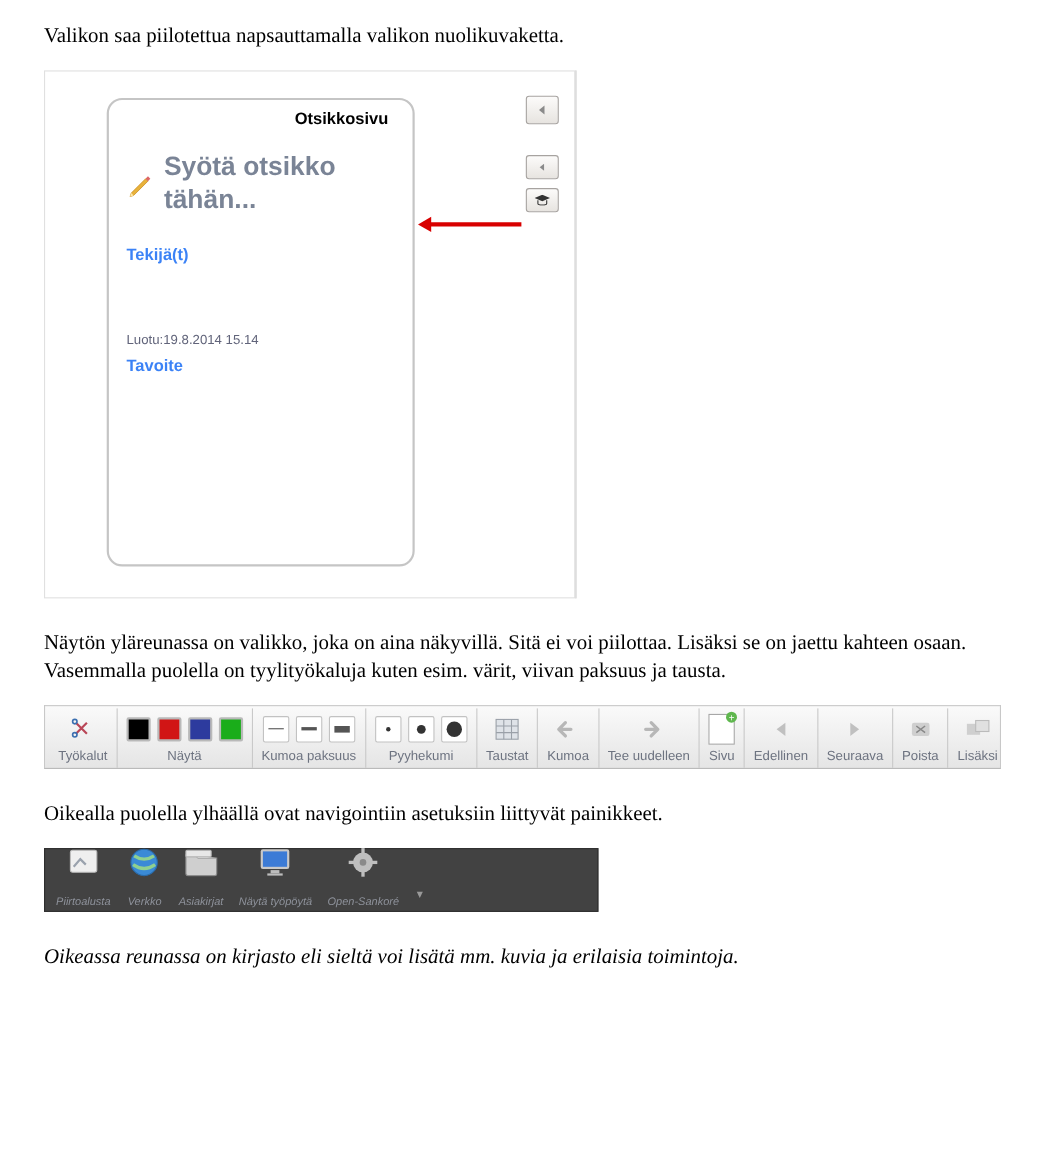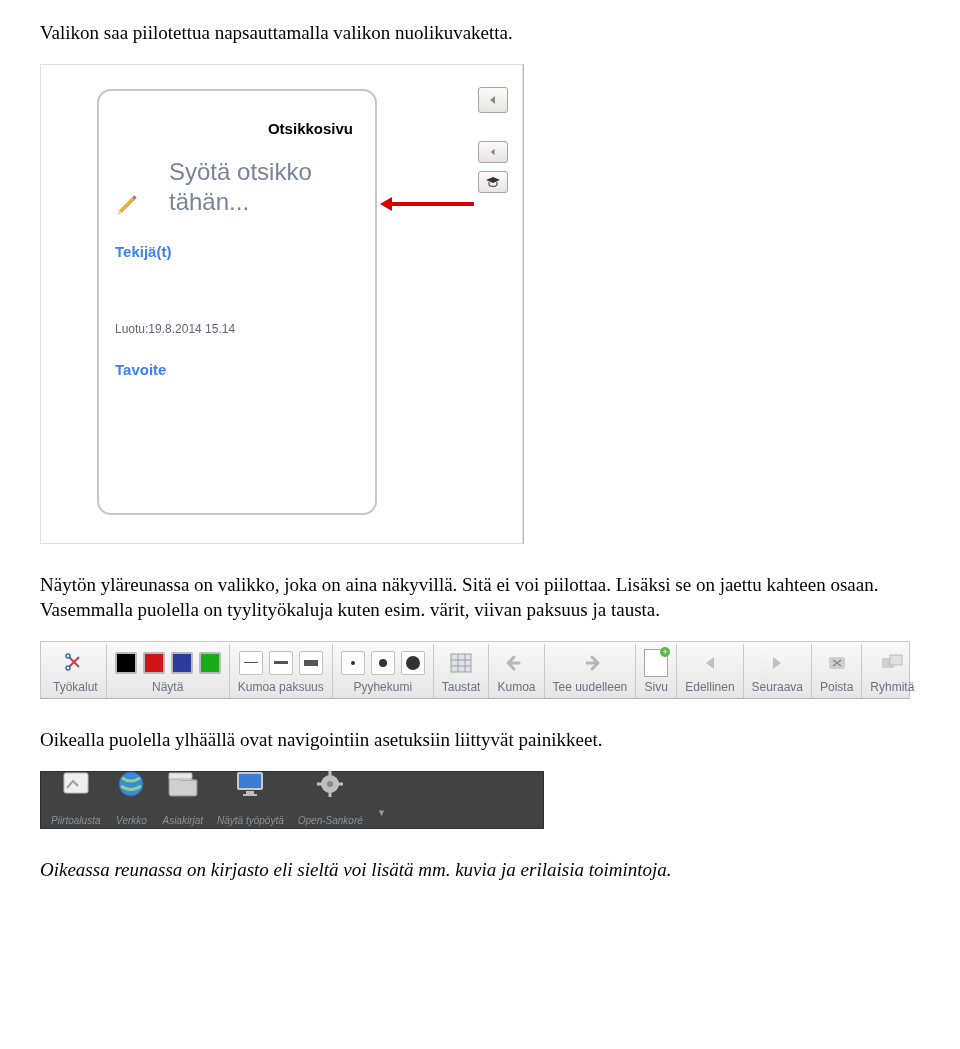"Otsikkosivu" .lined { padding: 29px 16px -> 9px 16px }
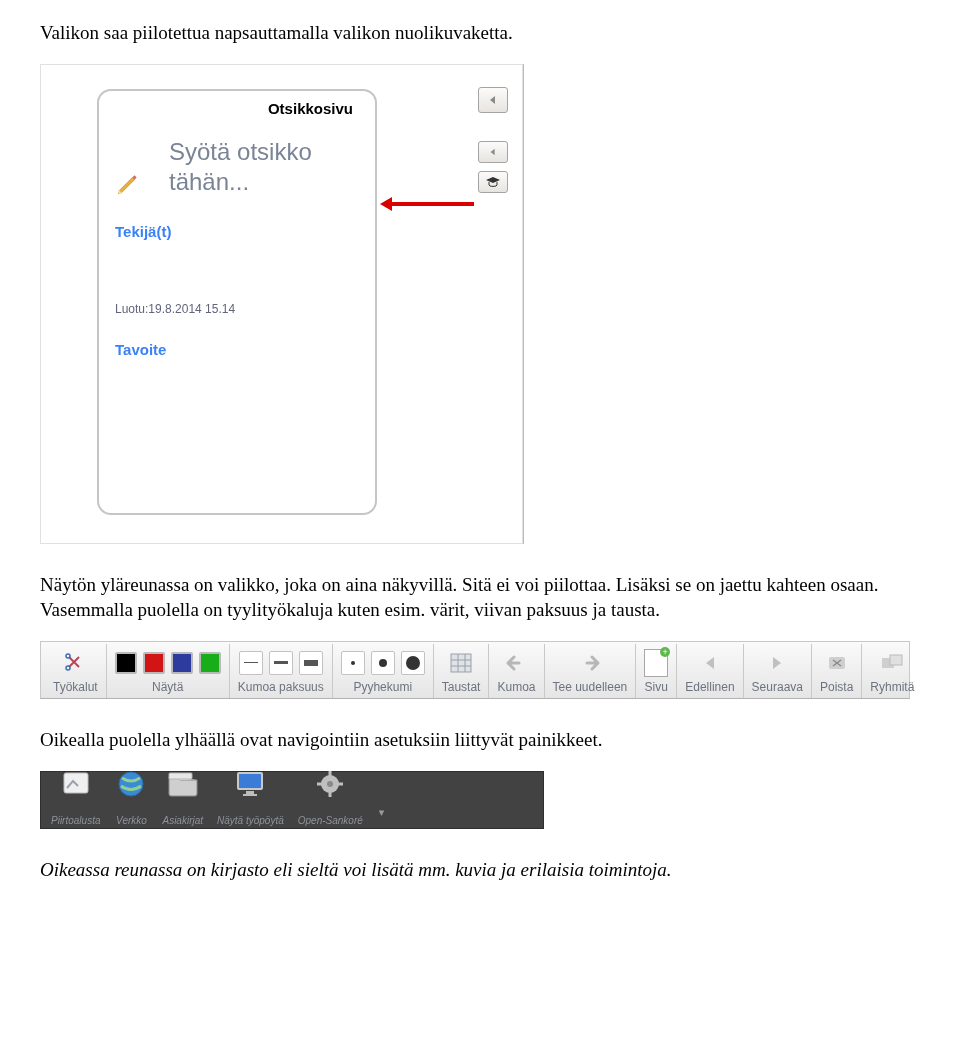"Syötä otsikko tähän..." .placeholder-row { align-items: flex-end -> center; font-weight: none -> bold; gap: 28px -> 8px }
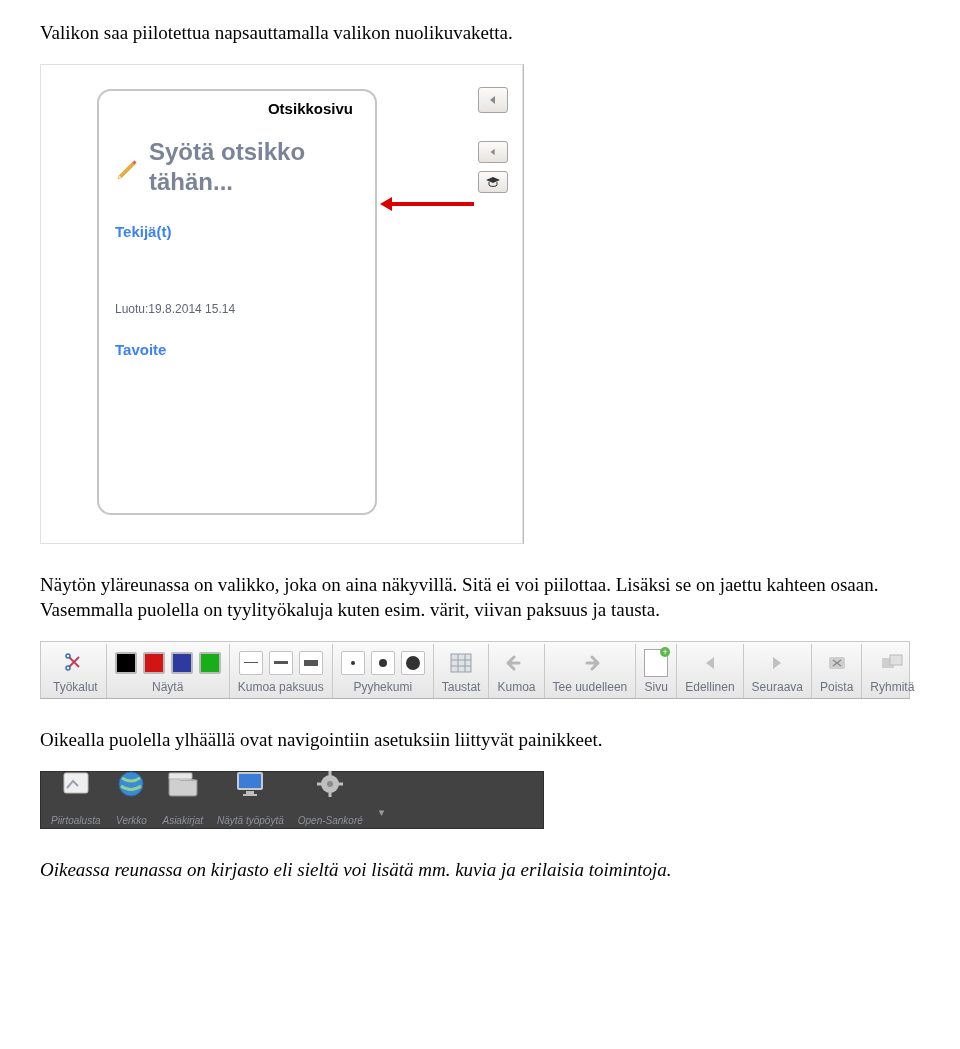"Tavoite" div.section-label { margin-top: 23px -> 6px }
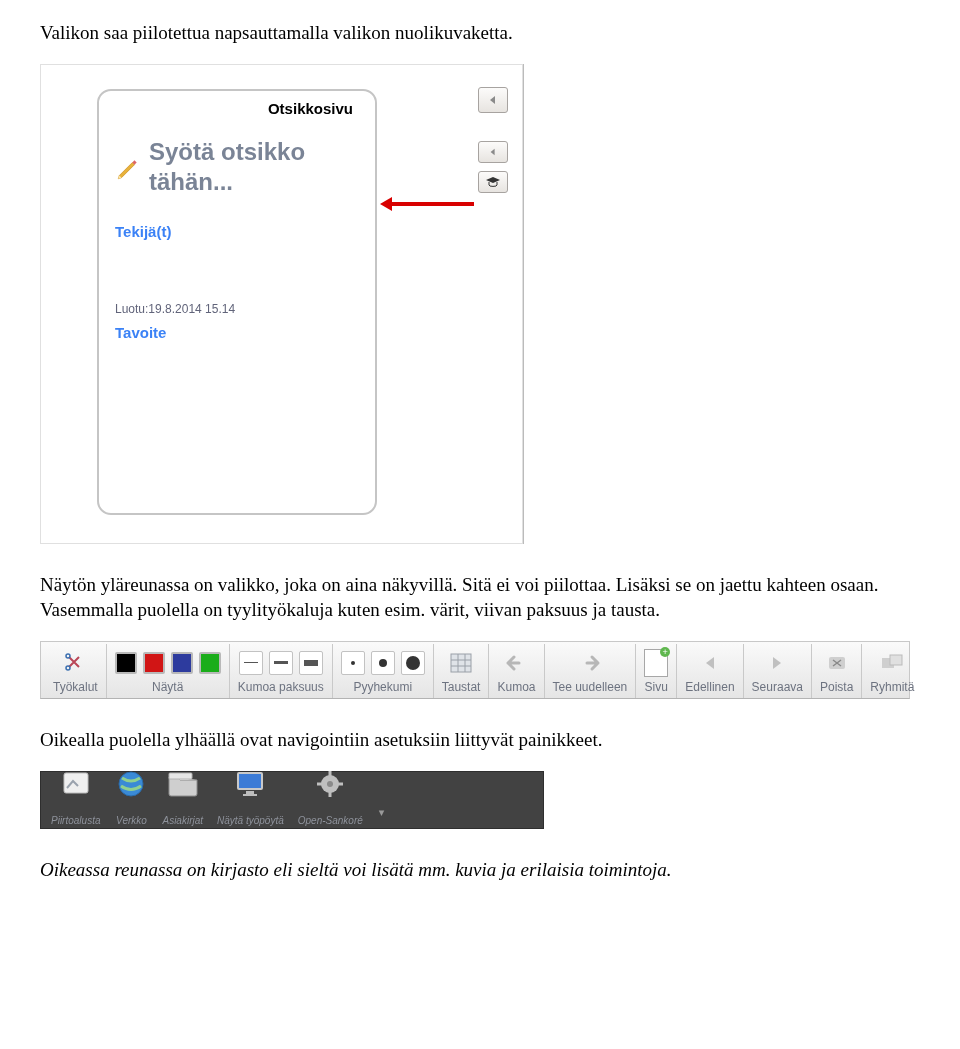"Ryhmitä" div.tb-group-label { text: Ryhmitä -> Lisäksi }
